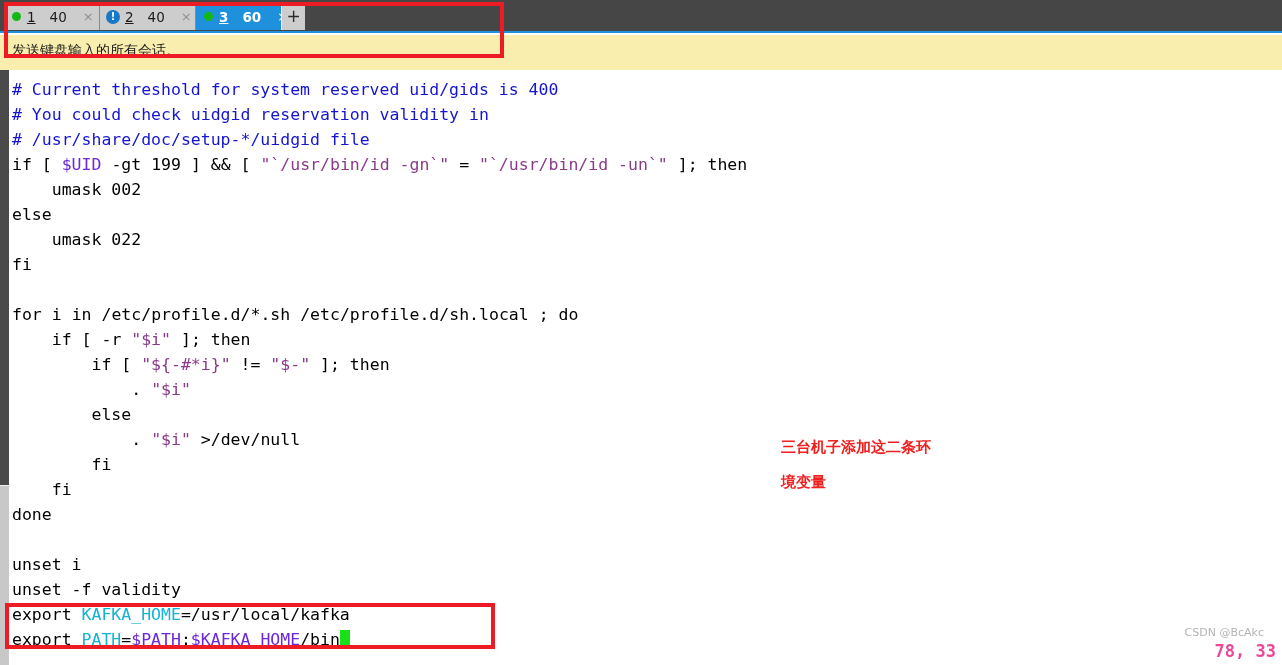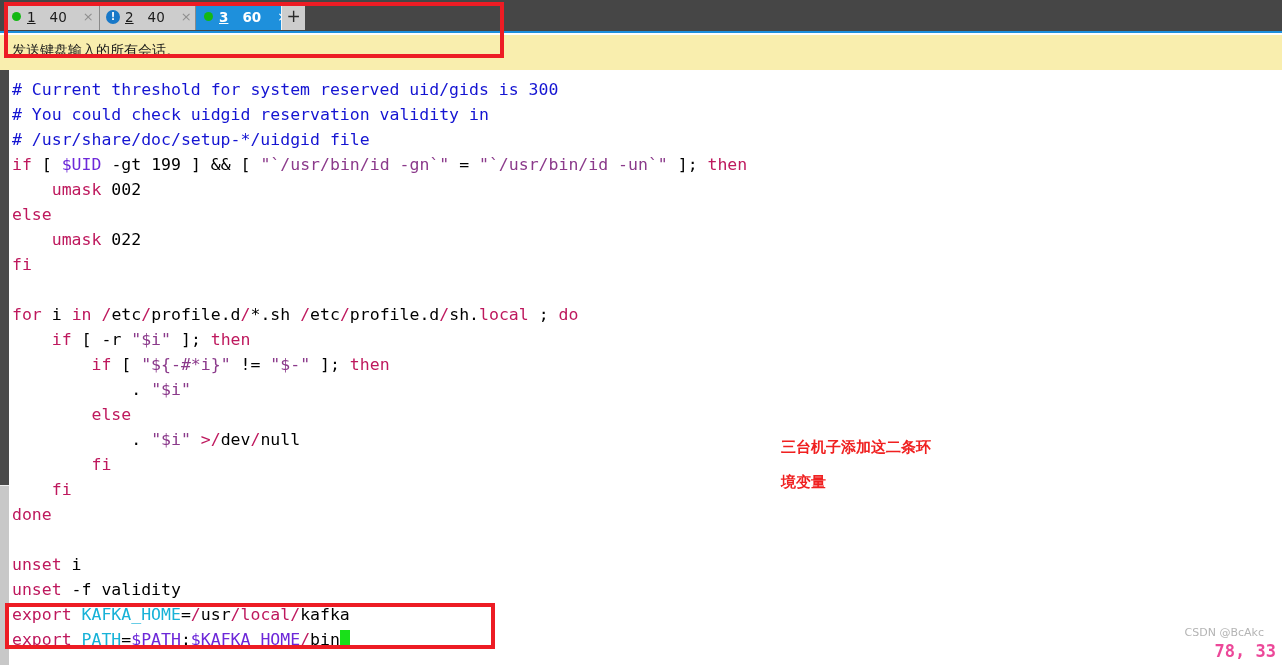"# Current threshold for system" span.cm { text: 300 -> 400 }
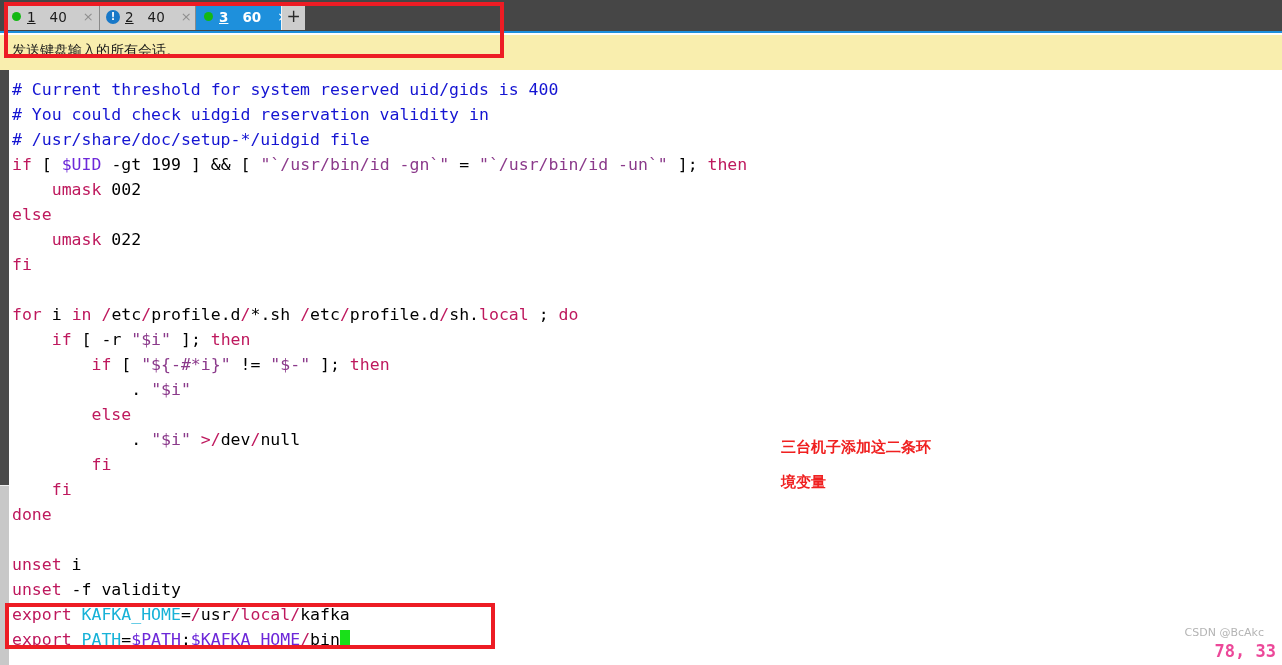"if" .kw { color: #be185d -> #000000 }
